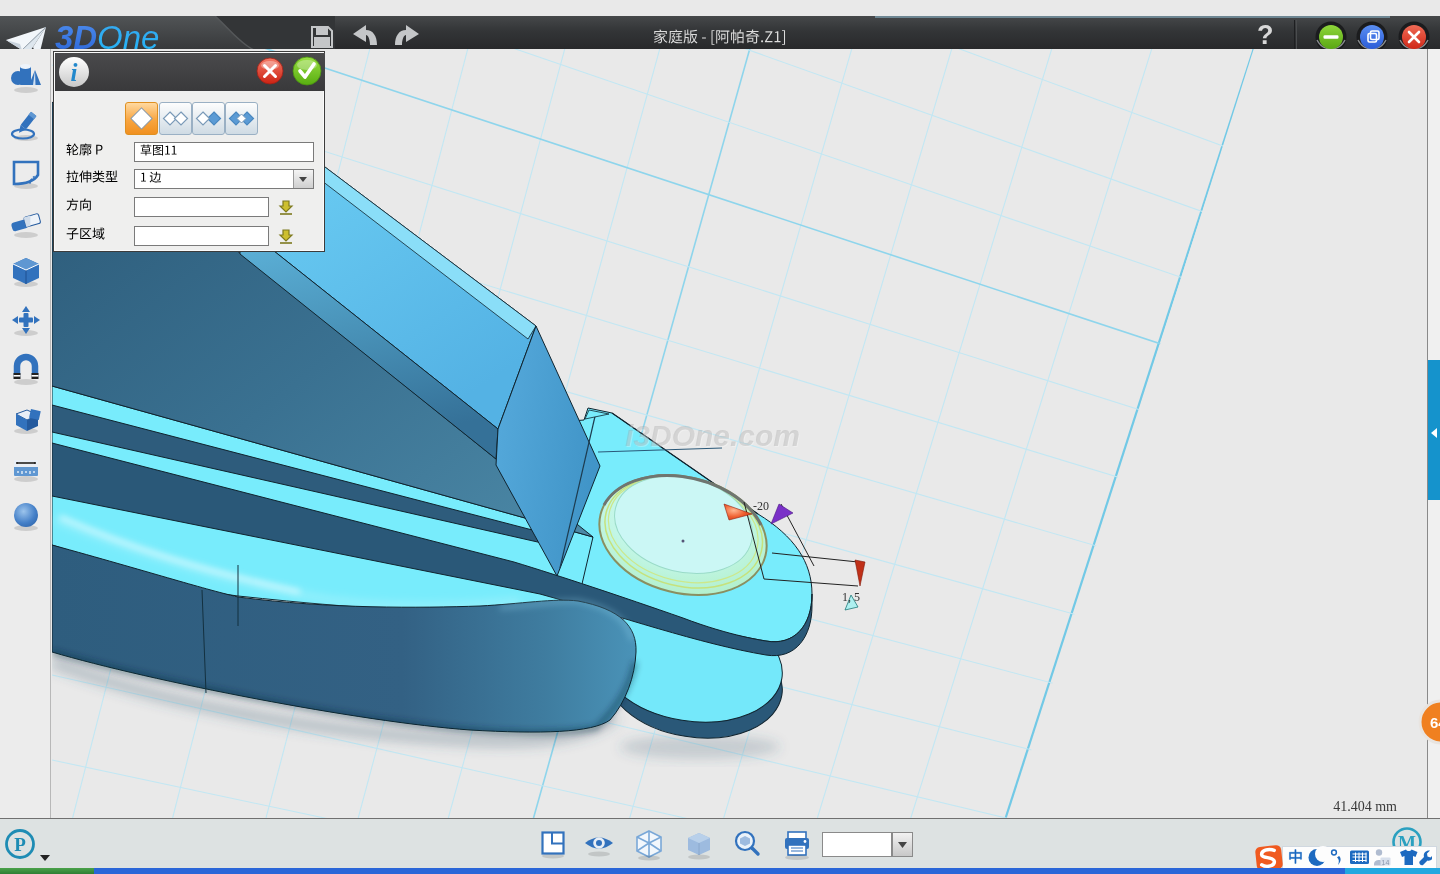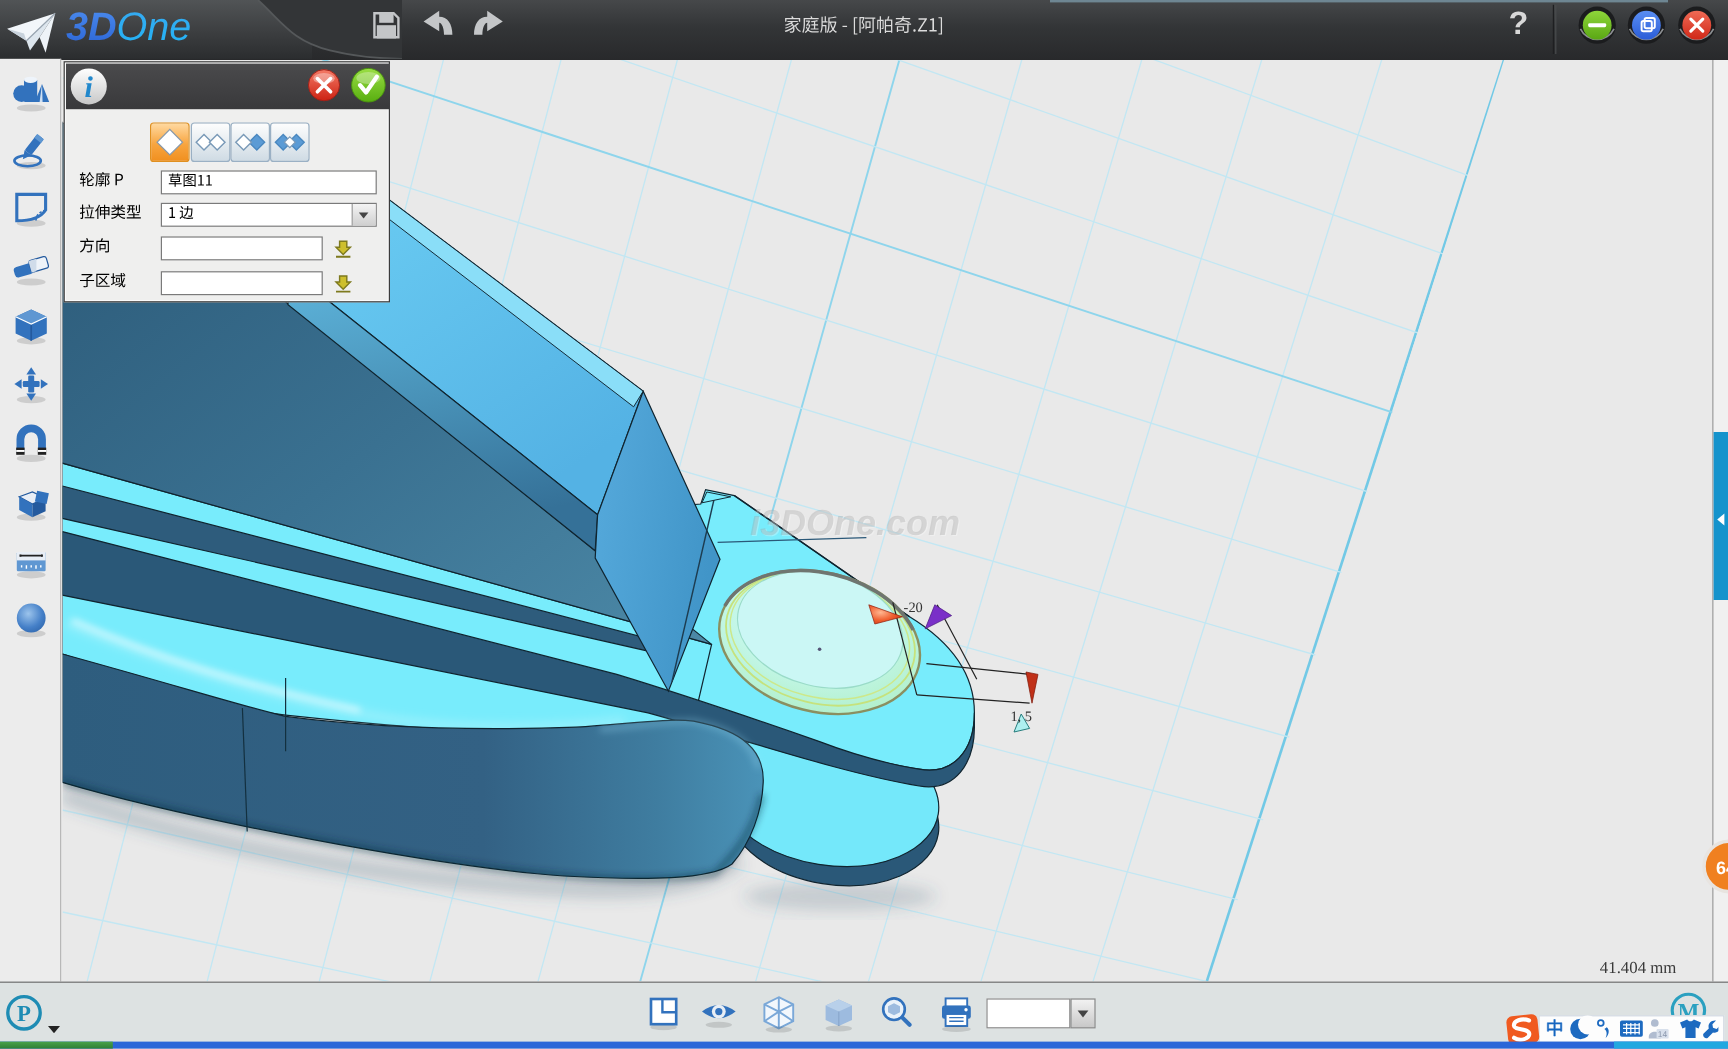"3D" div.abs { height: 50px -> 33px; top: 0 -> 16px }
